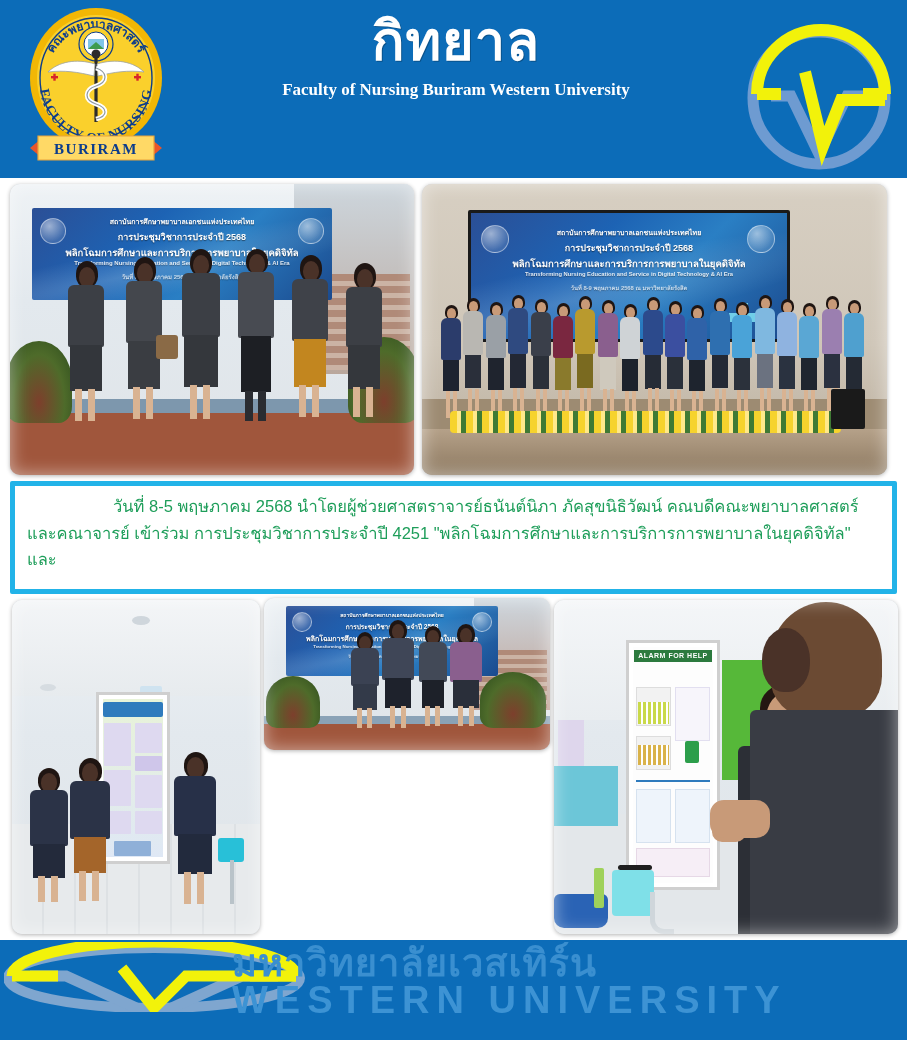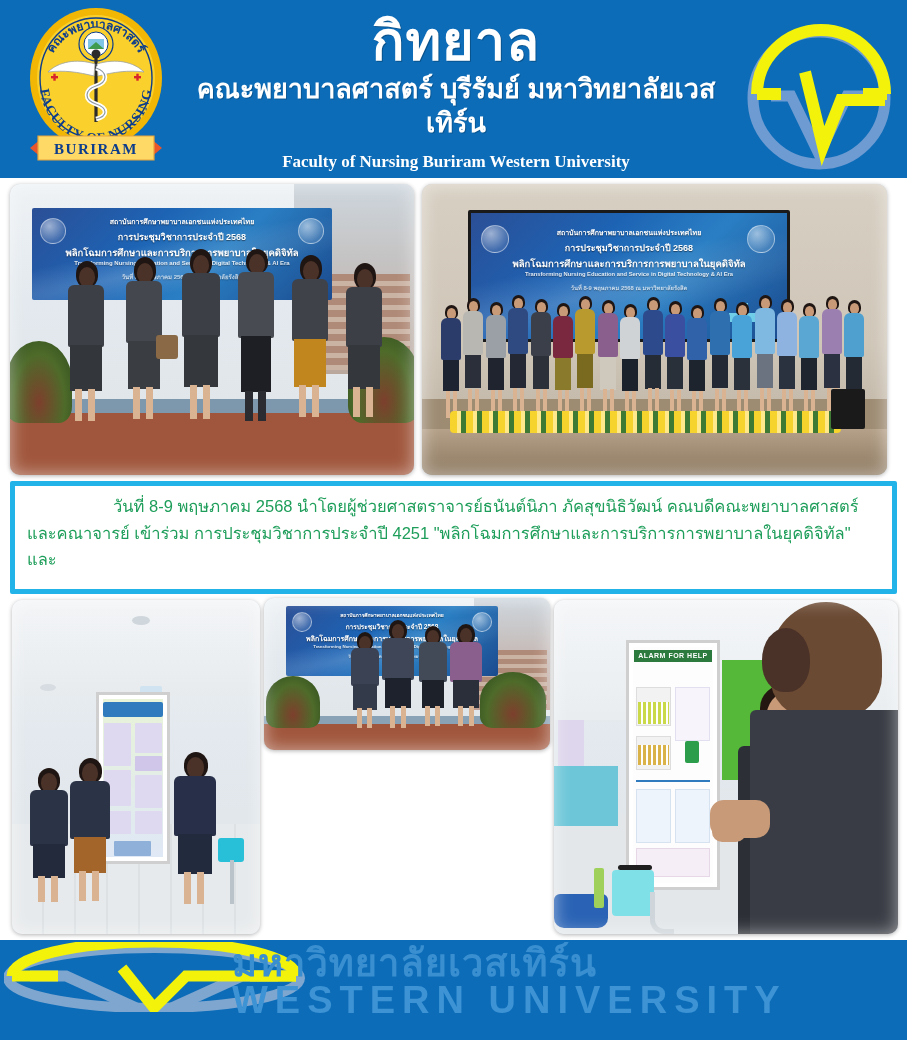"คณะพยาบาลศาสตร์ บุรีรัมย์" div.title-sub { html: <div>คณะพยาบาลศาสตร์ บุรีรัมย์ มหาวิทยาลัยเวสเทิร์น</div> -> none }
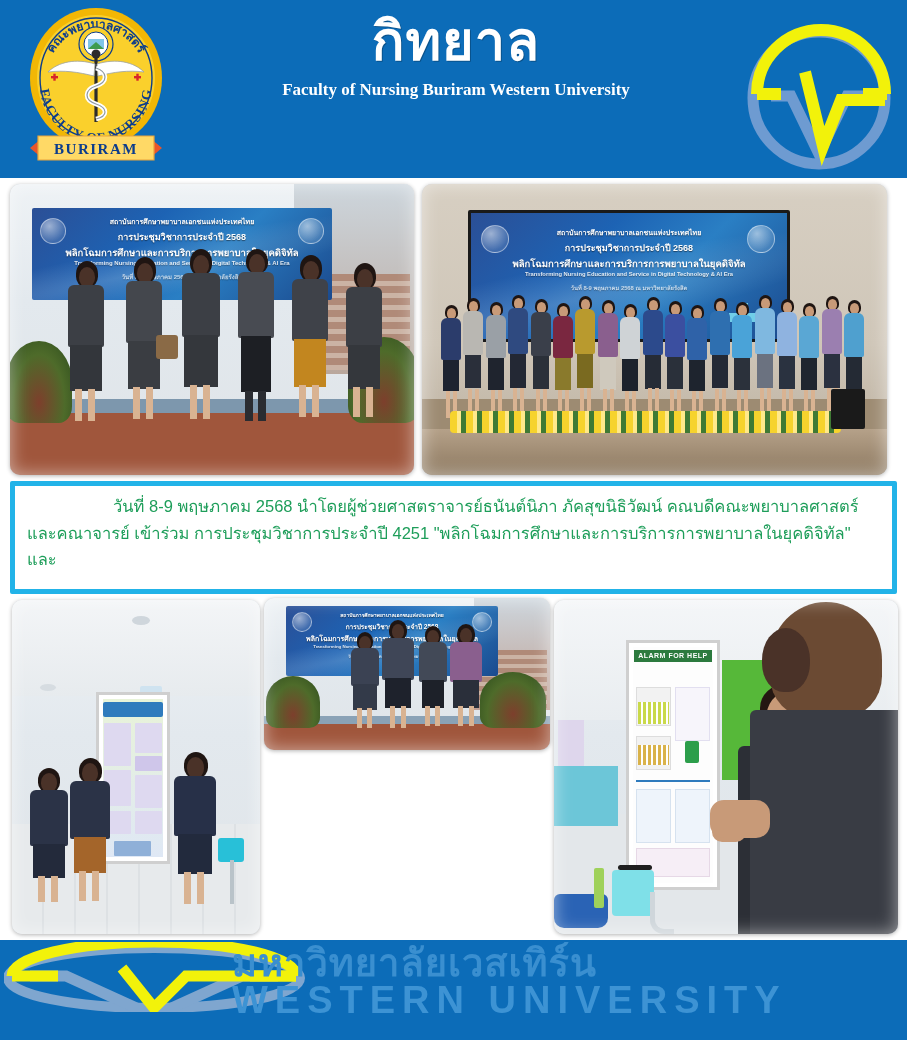"วันที่ 8-9 พฤษภาคม 2568" p.tb-line1 { text: 8-9 -> 8-5 }
